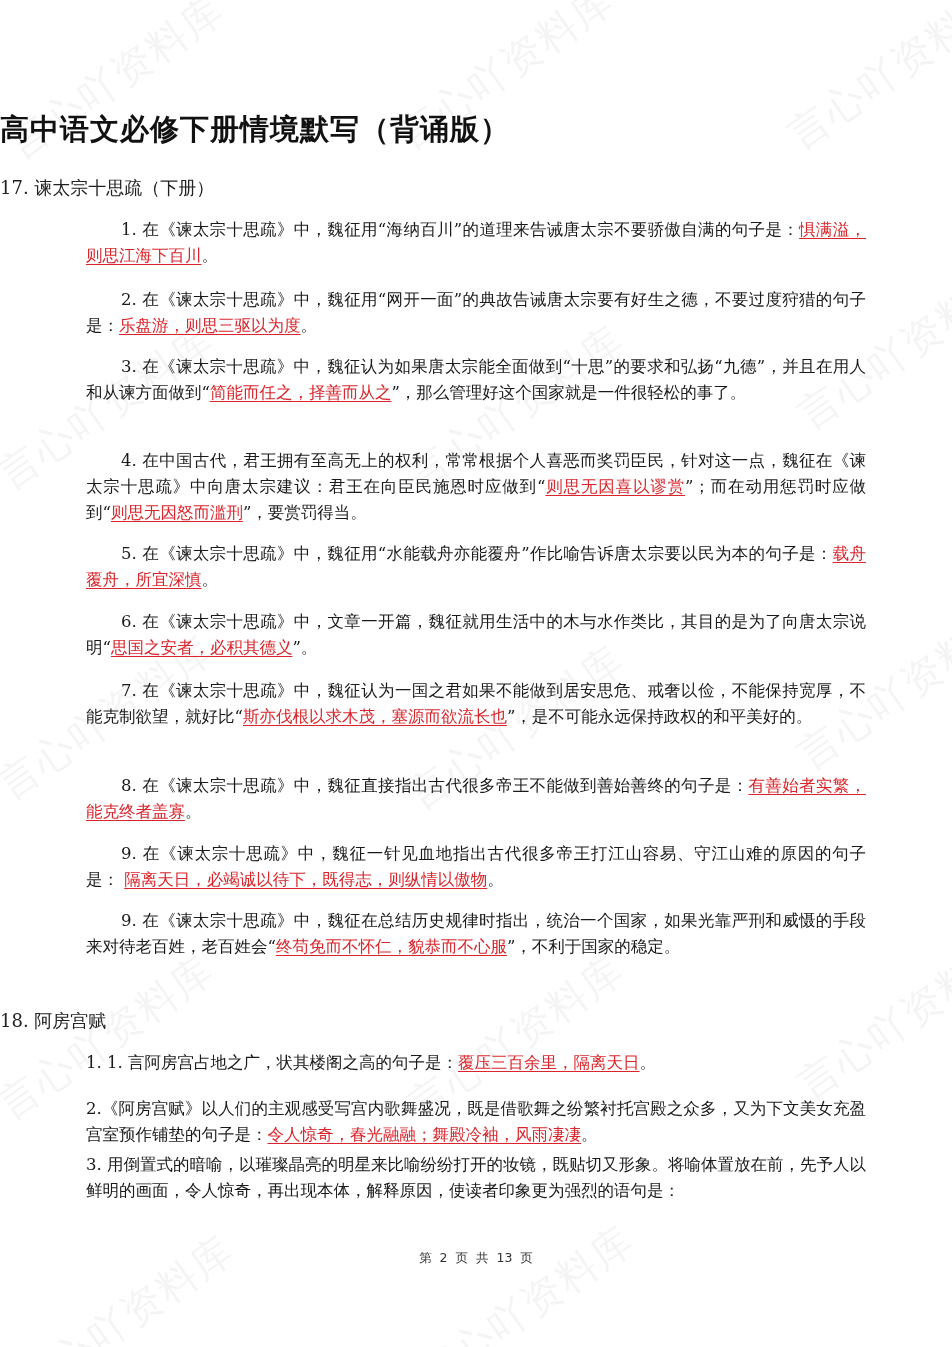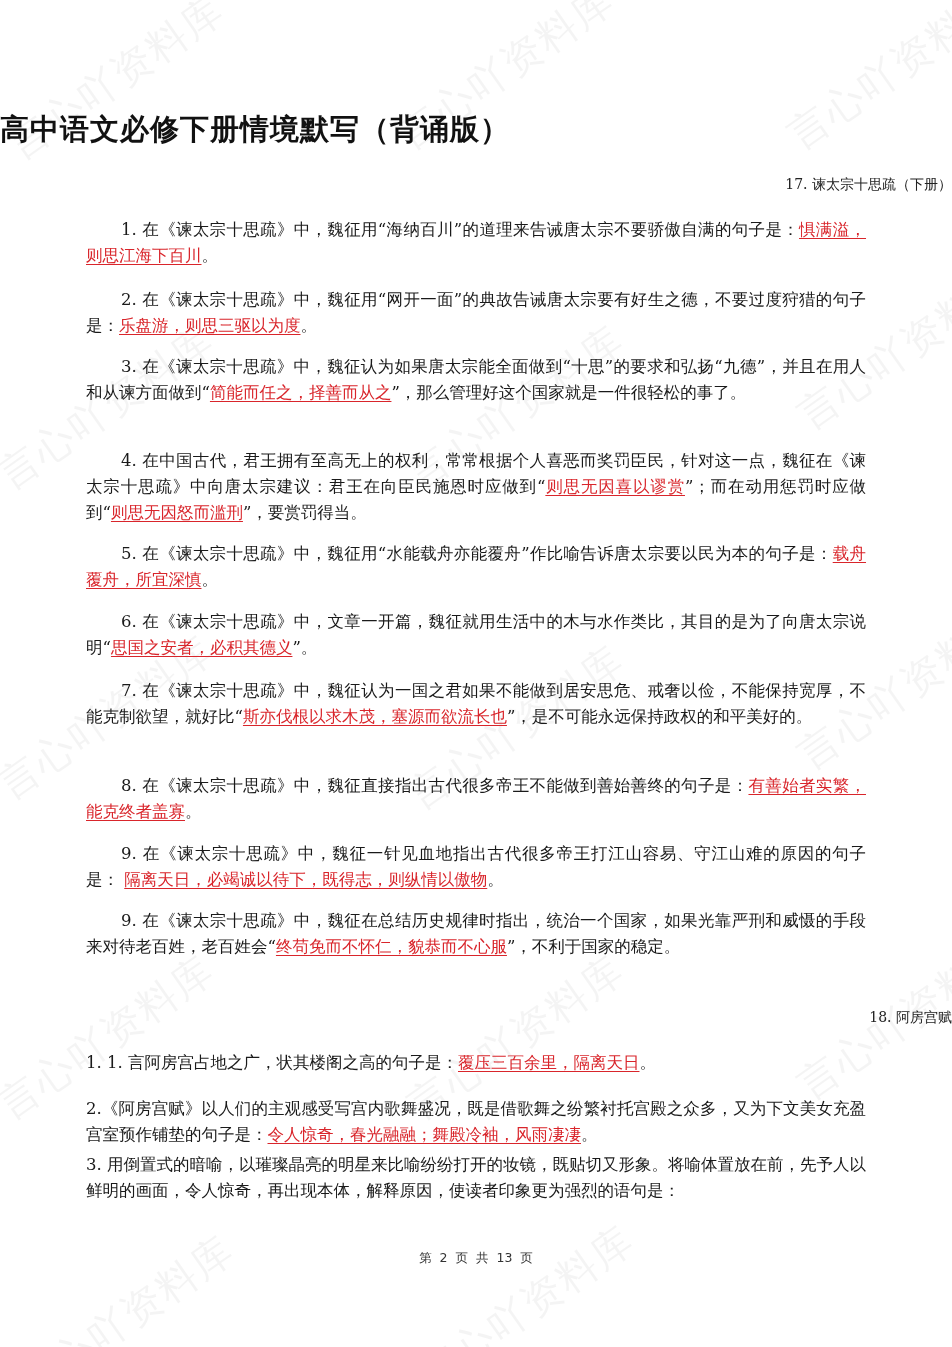"17. 谏太宗十思疏（下册）" .section-title { font-size: 14px -> 18px; text-align: right -> left }
